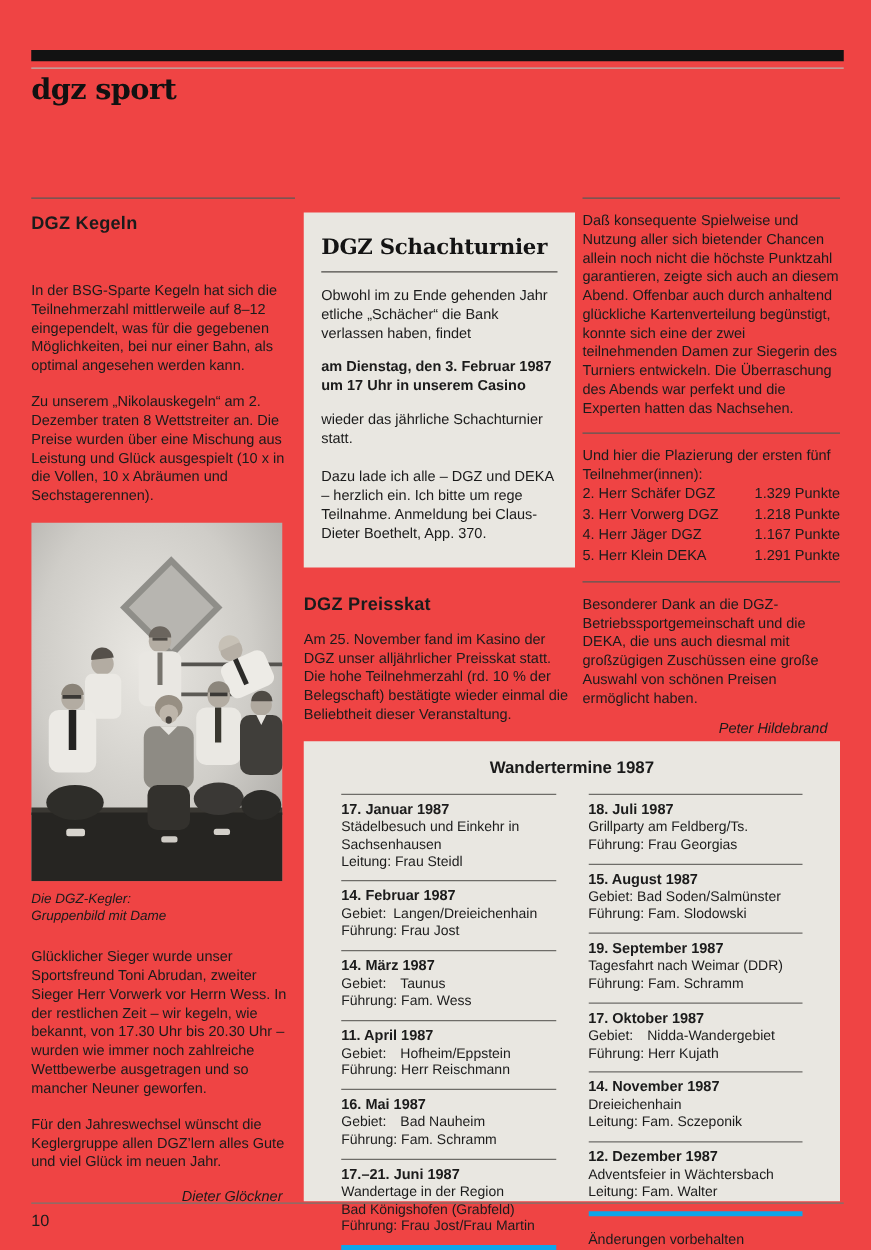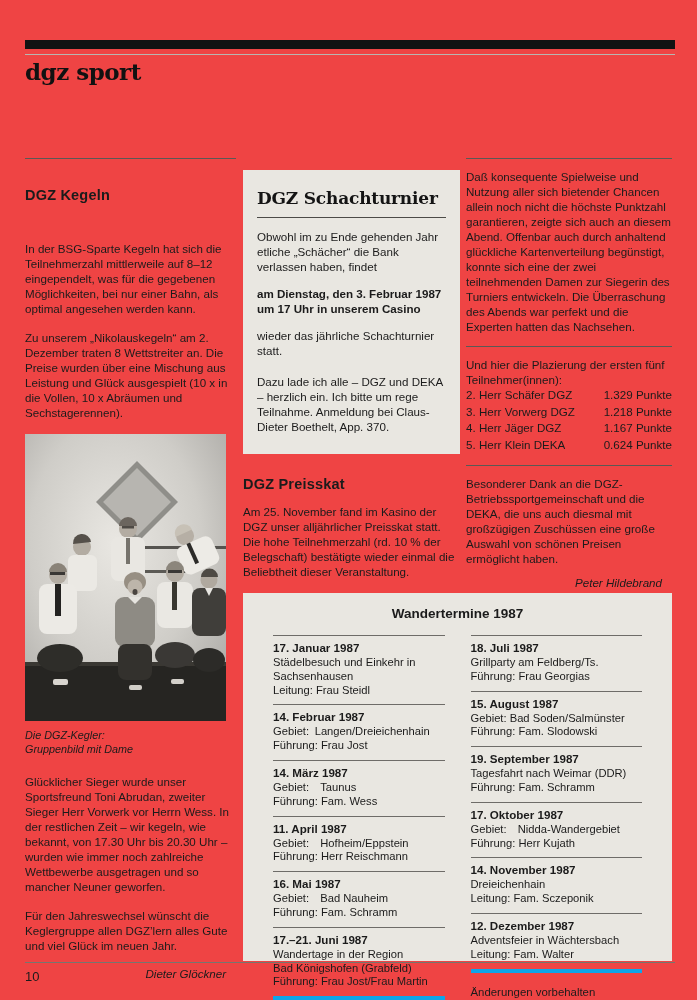"DGZ Kegeln" .col-left .section-heading { margin-top: 28px -> 12px }
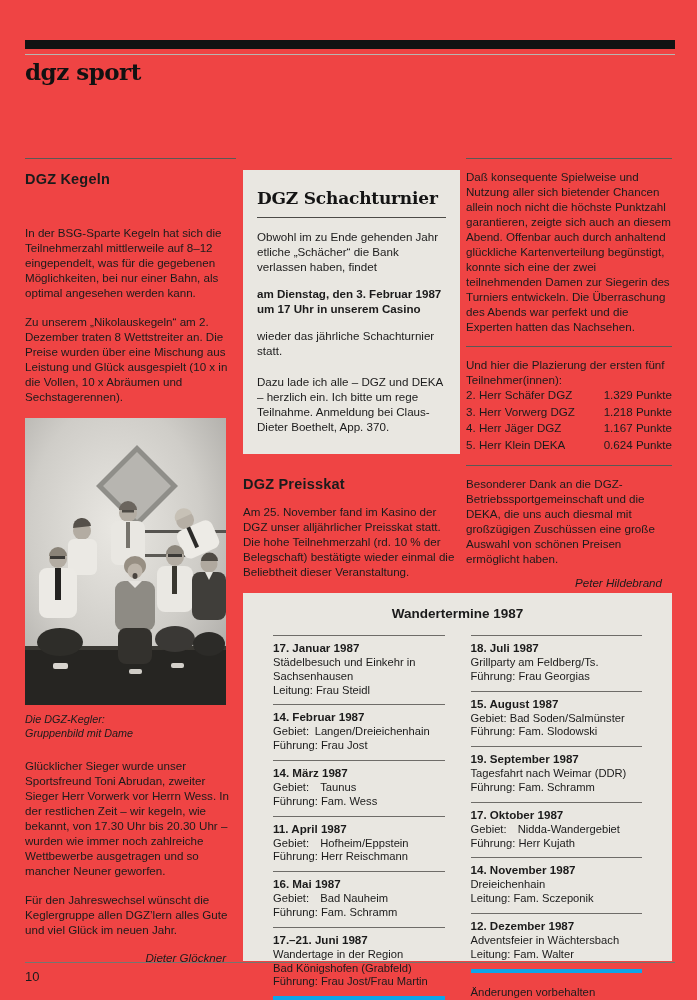"0.624 Punkte" span { text: 0.624 -> 1.291 }
